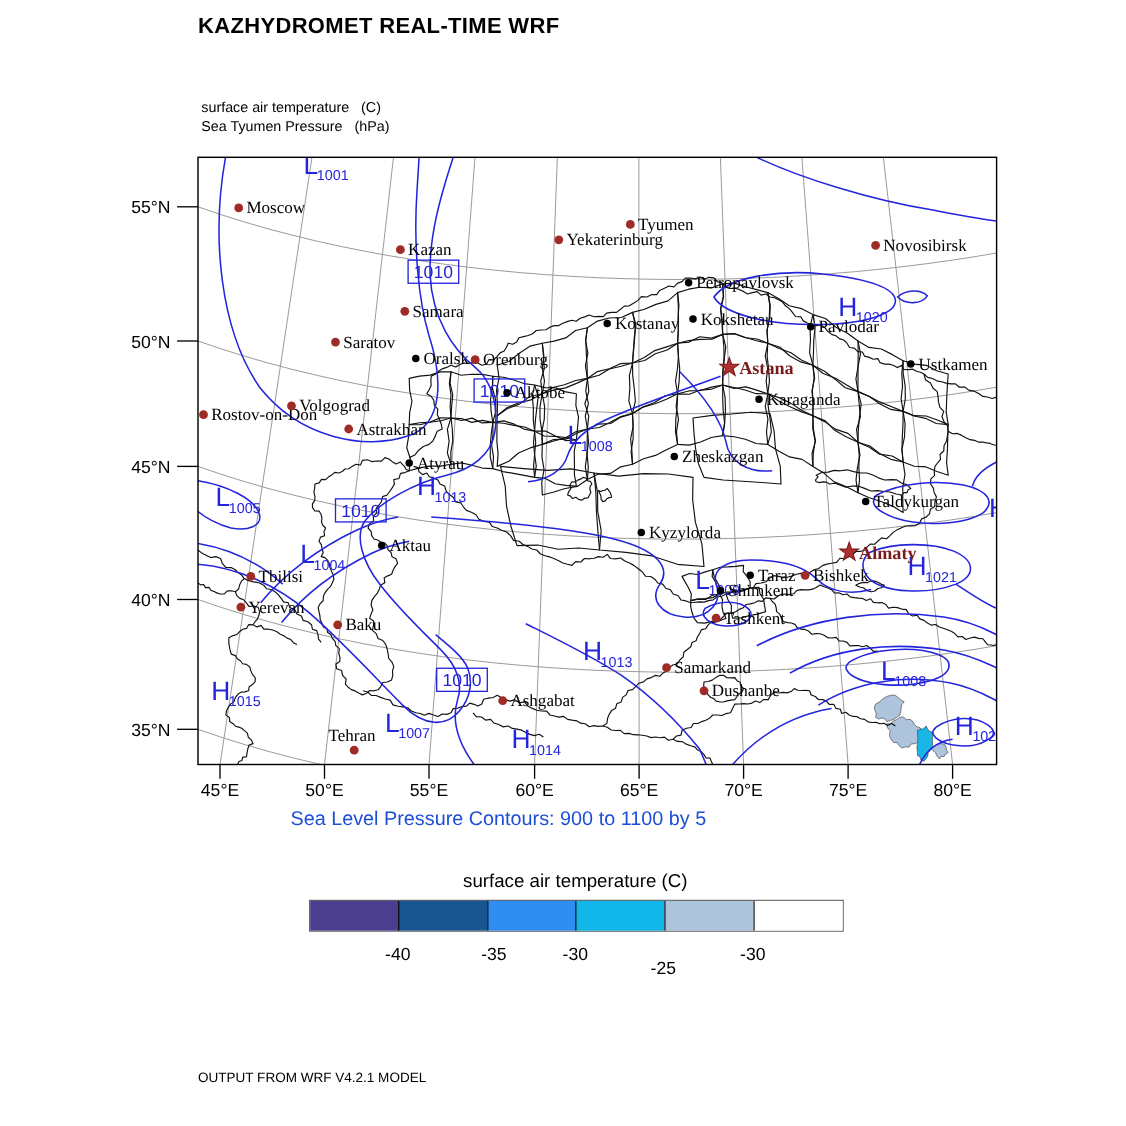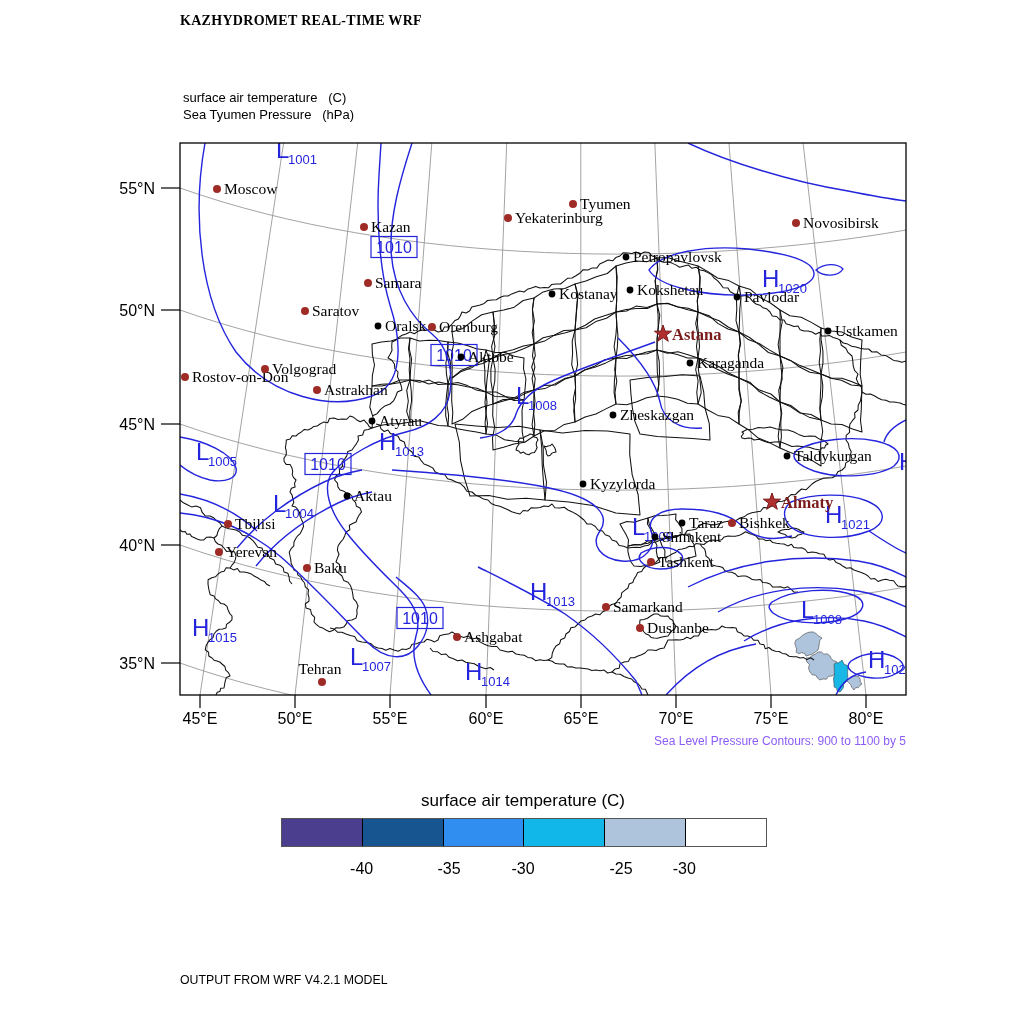"KAZHYDROMET REAL-TIME WRF" #title { font-family: Liberation Serif, serif -> none; font-size: 14px -> 20px }
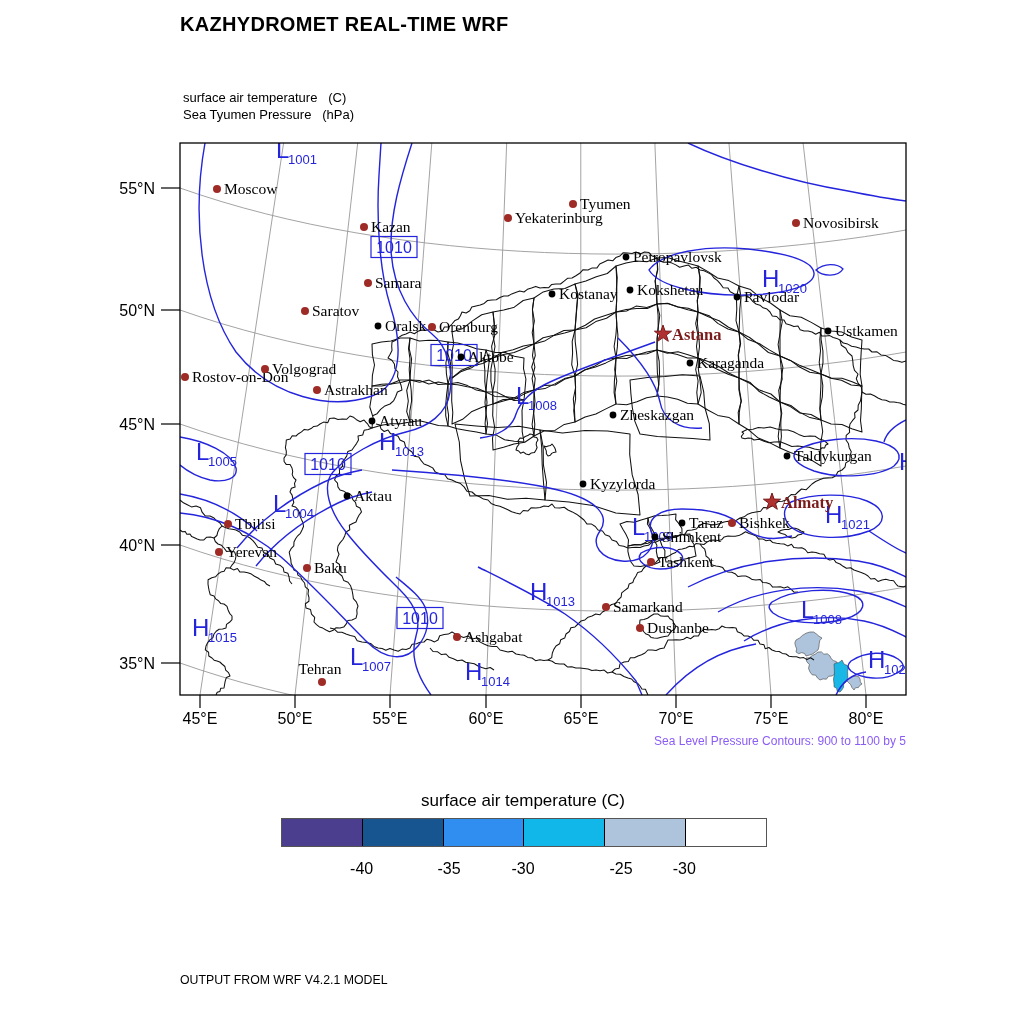"Sea Level Pressure Contours: 900" #caption { color: #8b5cf6 -> #1d4ed8; font-size: 12px -> 18px; text-align: right -> center }
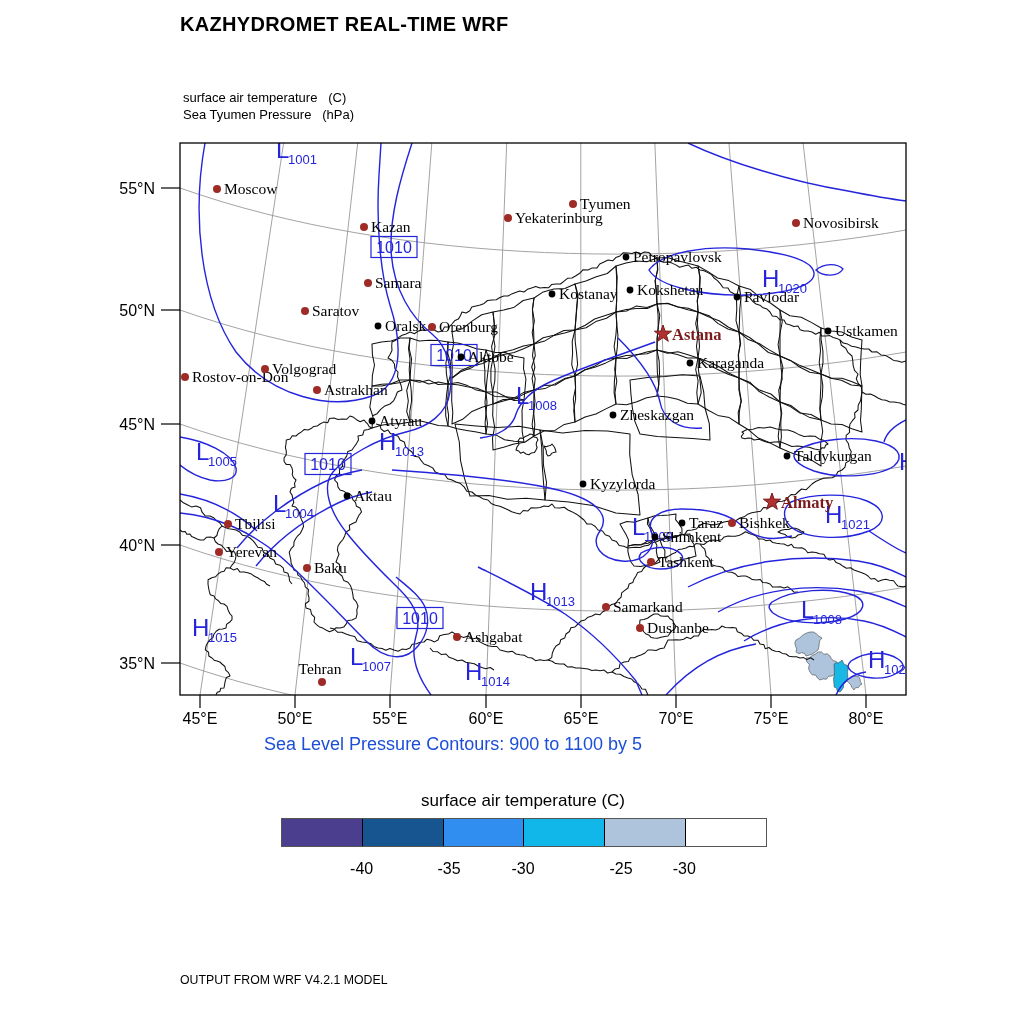"-25" span { left: 340px -> 322px; margin-top: none -> 12px }
